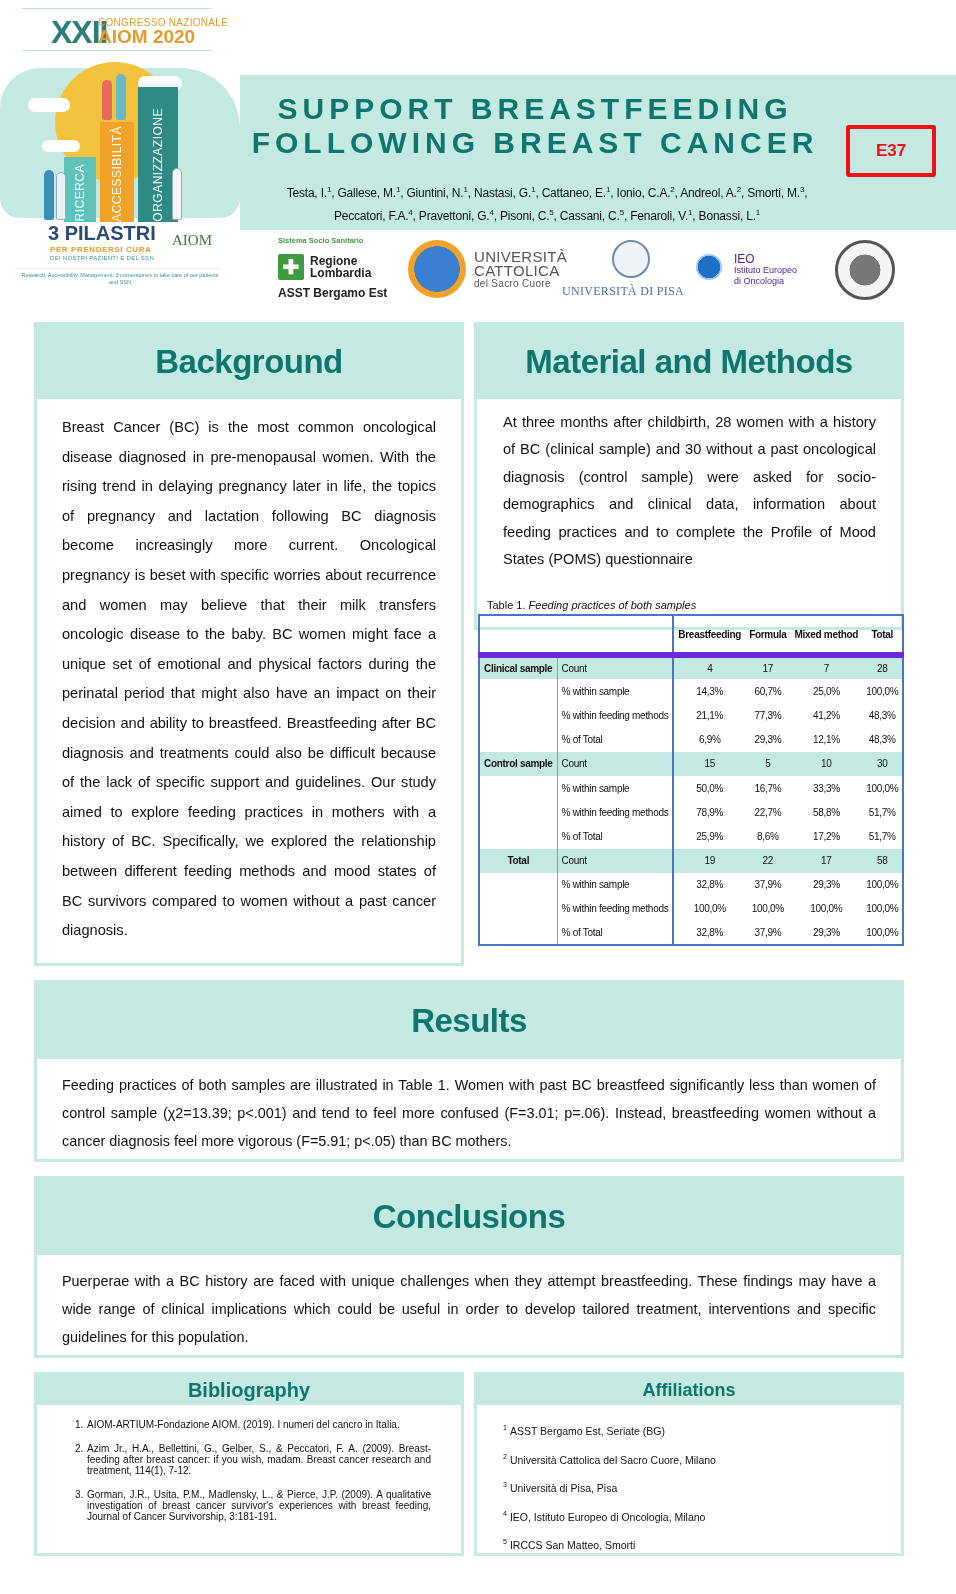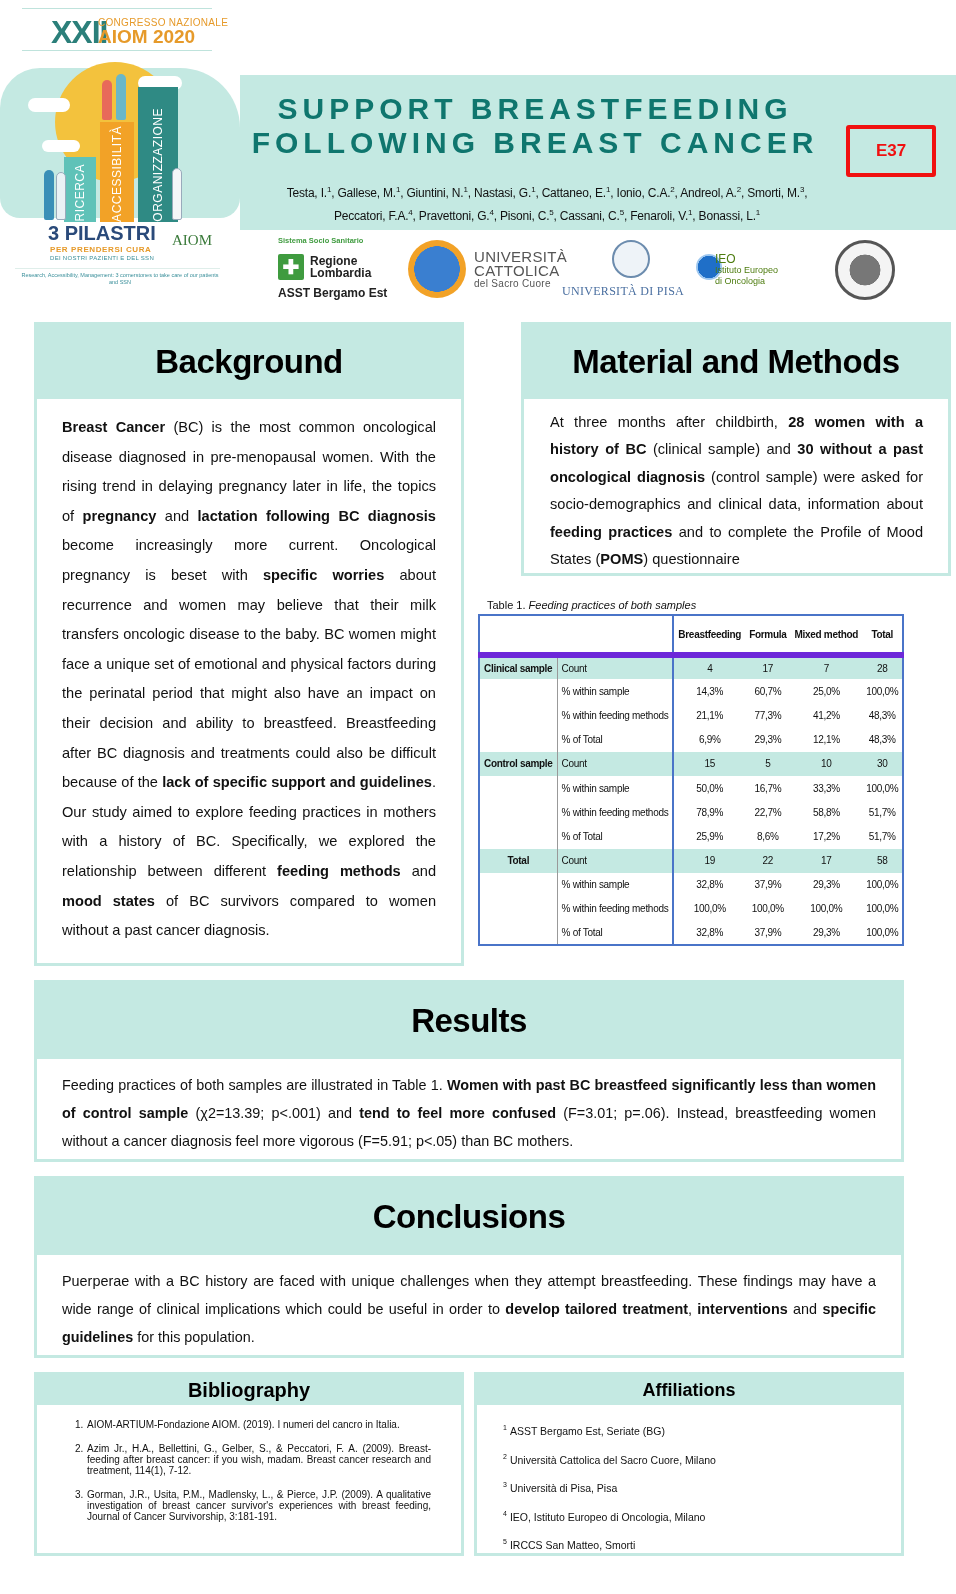"IEO" .p-ieo-txt { color: #4d7c0f -> #4c1d95; left: 443px -> 462px }
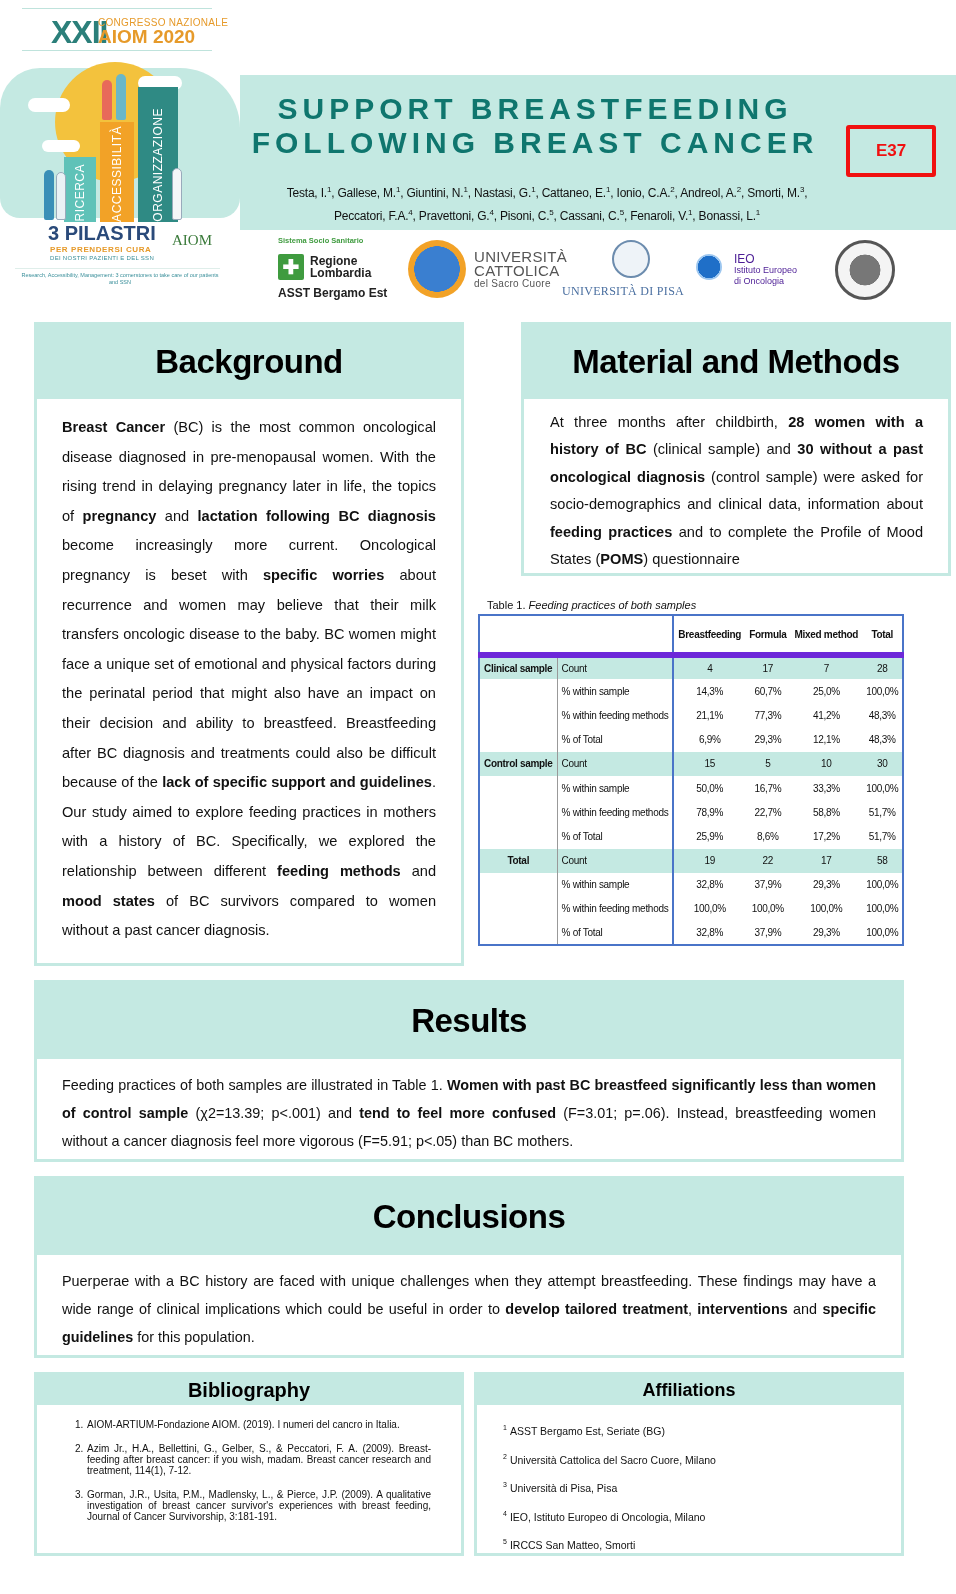"Background" .panel-head { color: #000000 -> #0f766e }
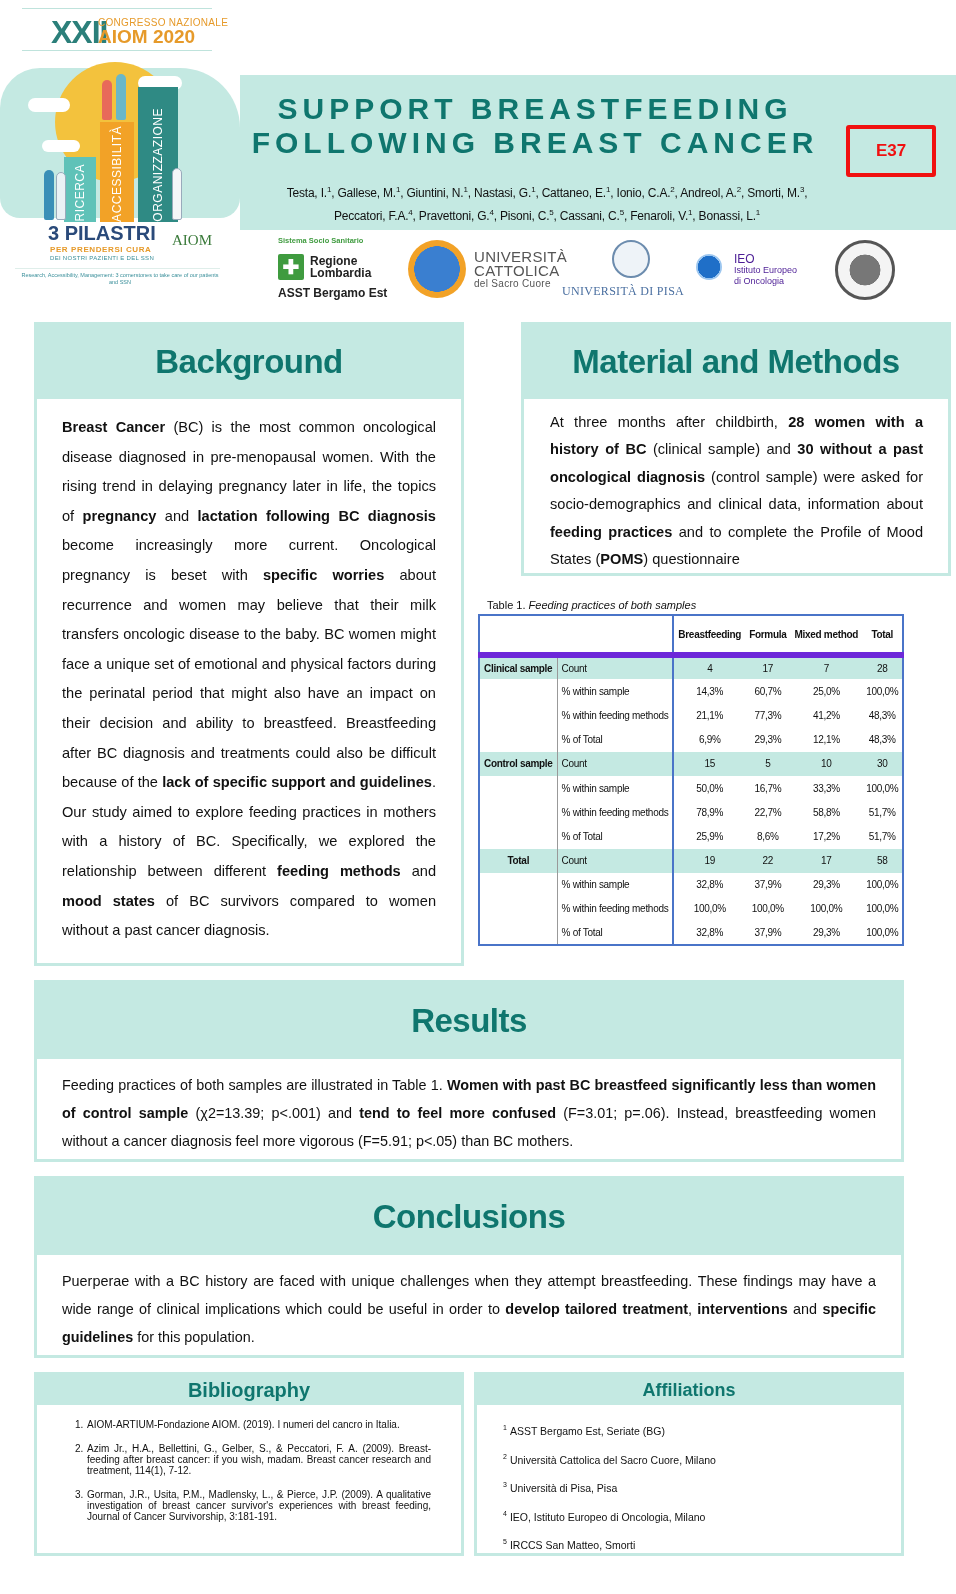"Material and Methods" #mm-panel { height: 254px -> 308px; margin-left: 47px -> none }
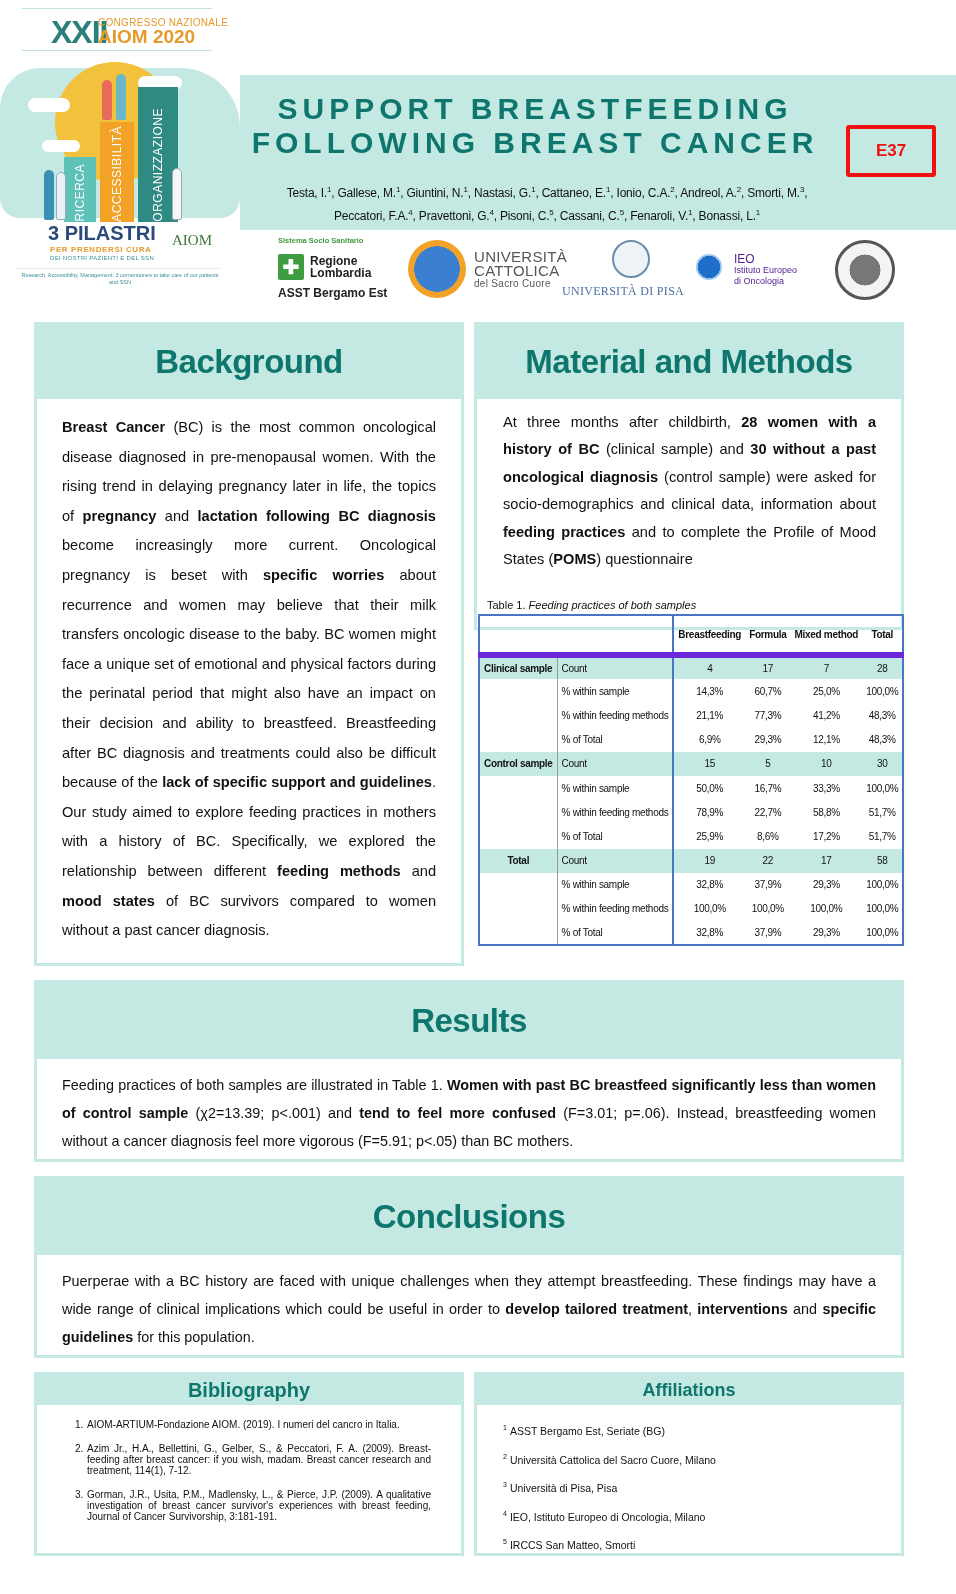"Breast Cancer" .body-text b { font-weight: bold -> normal }
